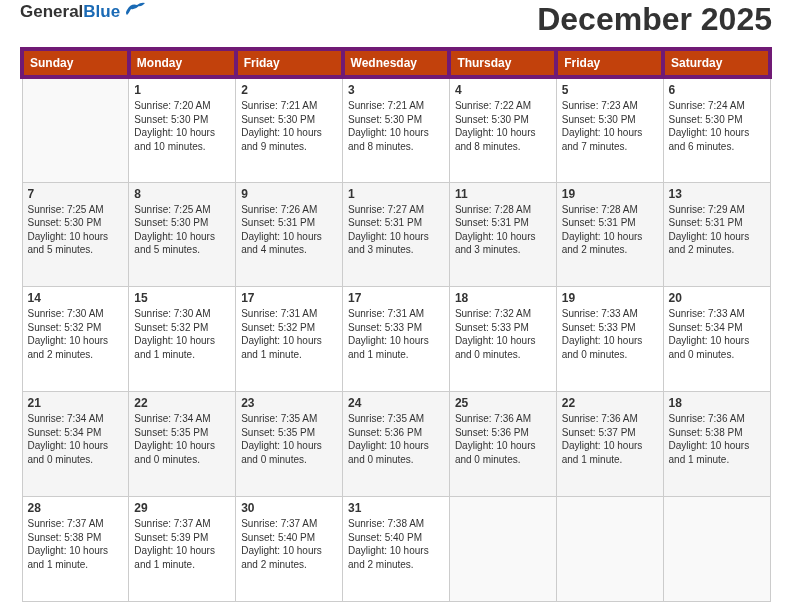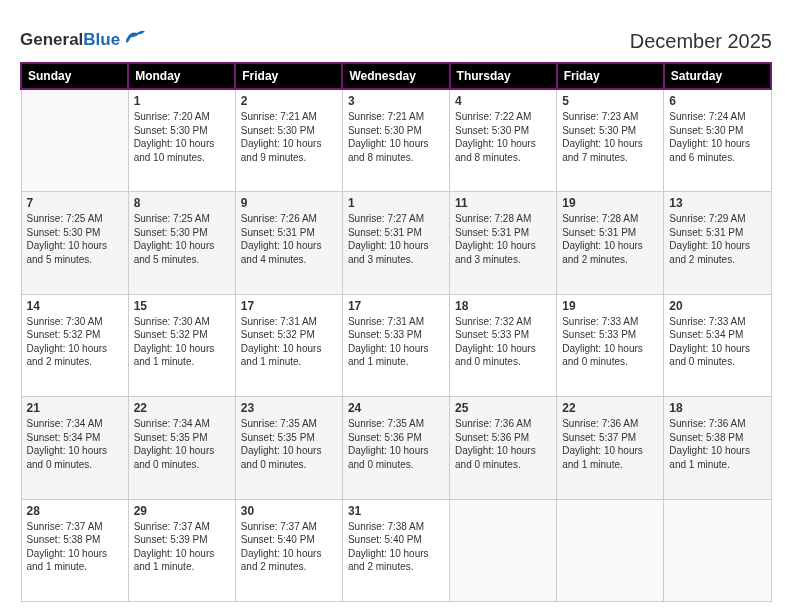"GeneralBlue" .page { padding: 30px 20px 10px 20px -> 2px 20px 10px 20px }
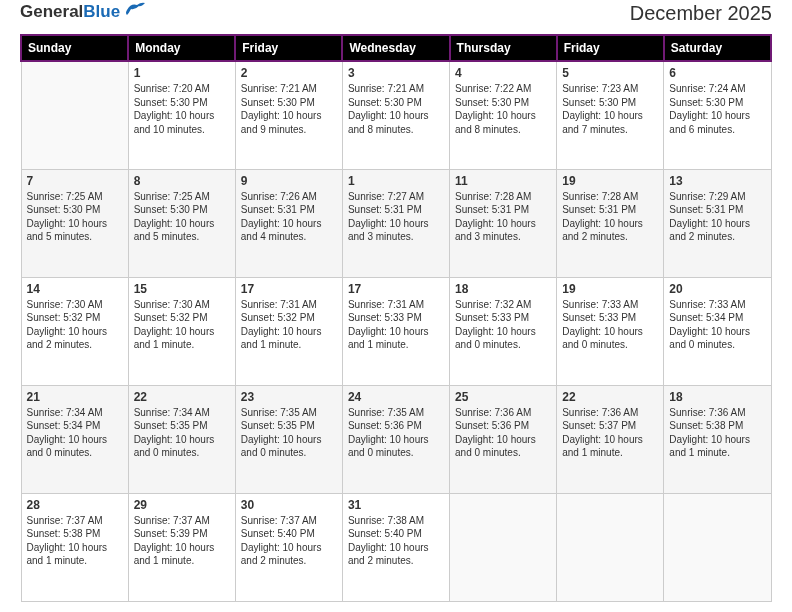"December 2025" .month-title { font-size: 20px -> 32px; font-weight: normal -> bold }
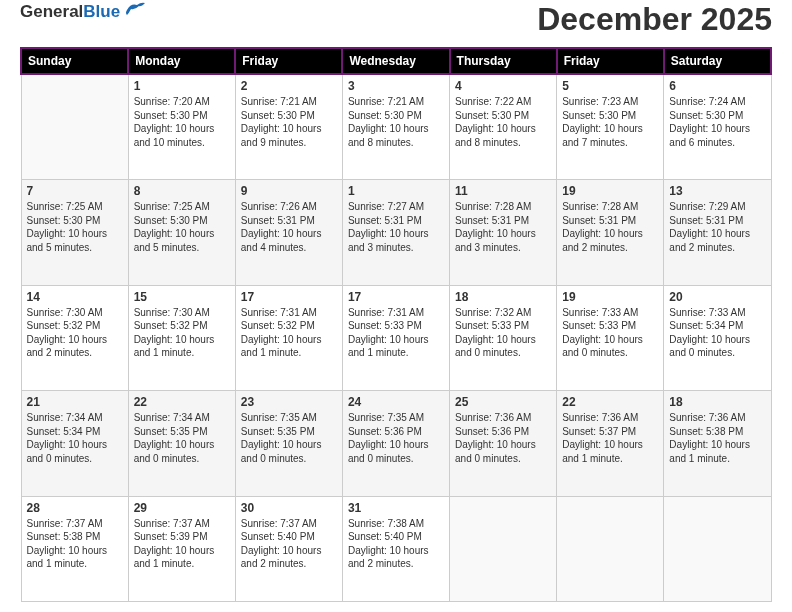"Sunday" .calendar th { background: #000000 -> #c2410c; border: 2px solid #701a75 -> 4px solid #701a75 }
